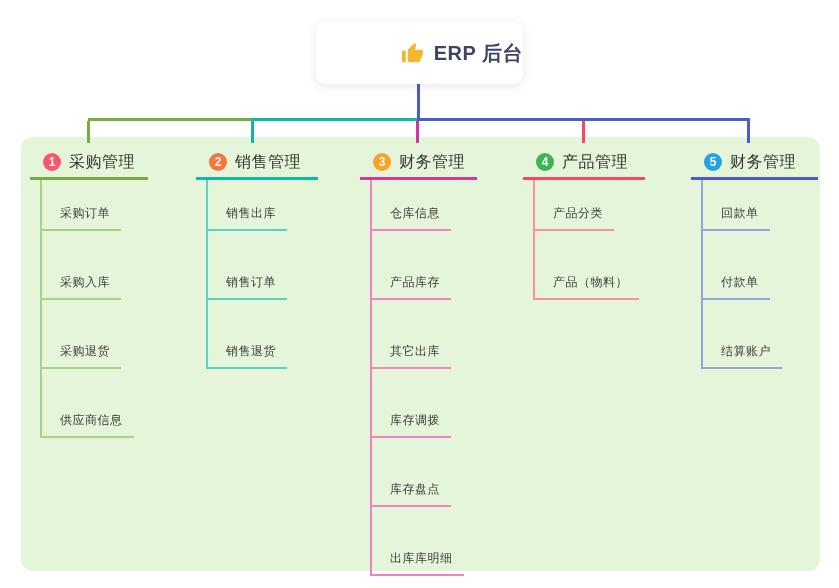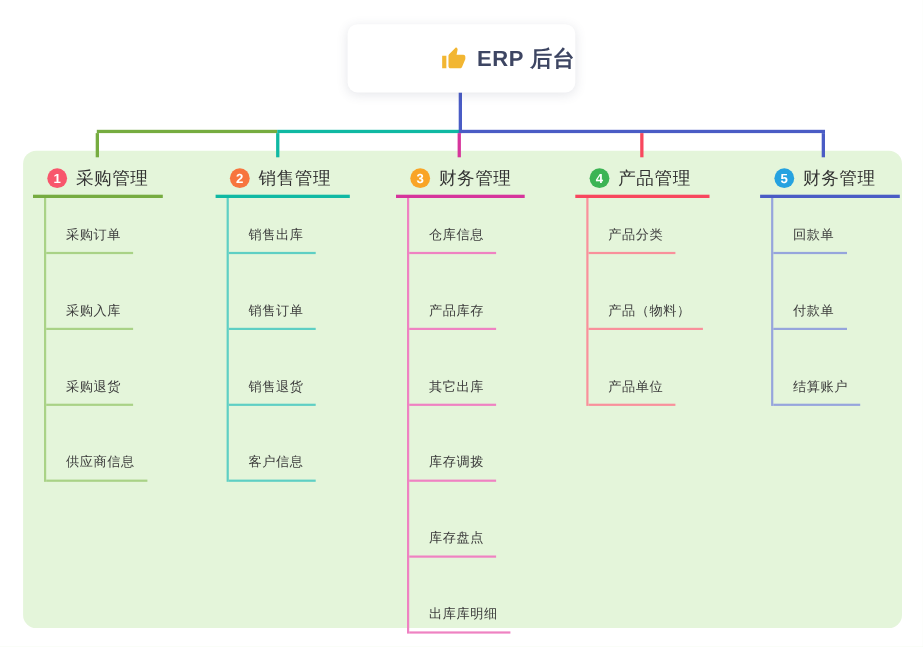"产品单位" li { html: <li> <span>产品单位</span> </li> -> none }
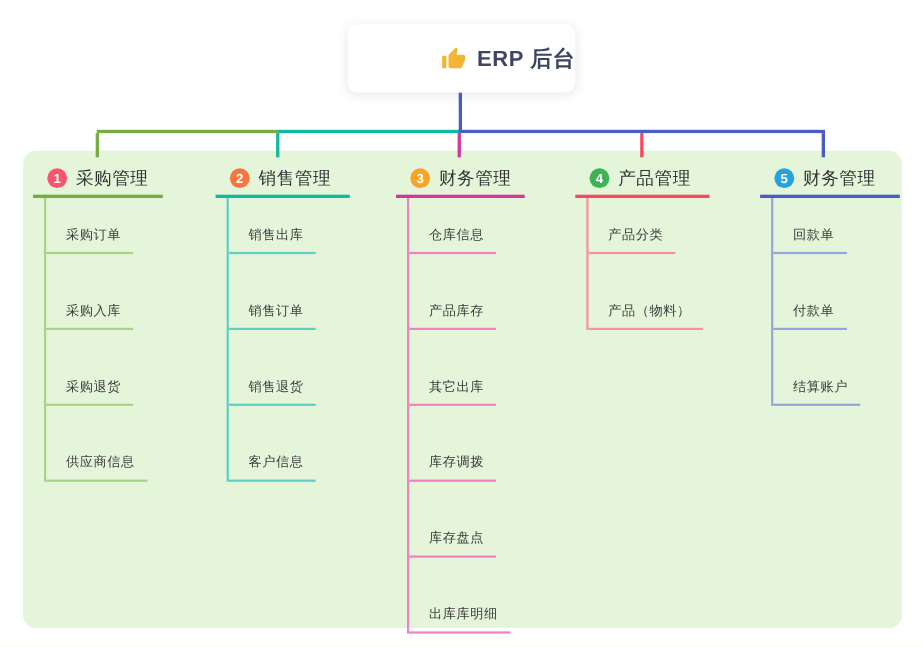"客户信息" li { html: <li> <span>客户信息</span> </li> -> none }
